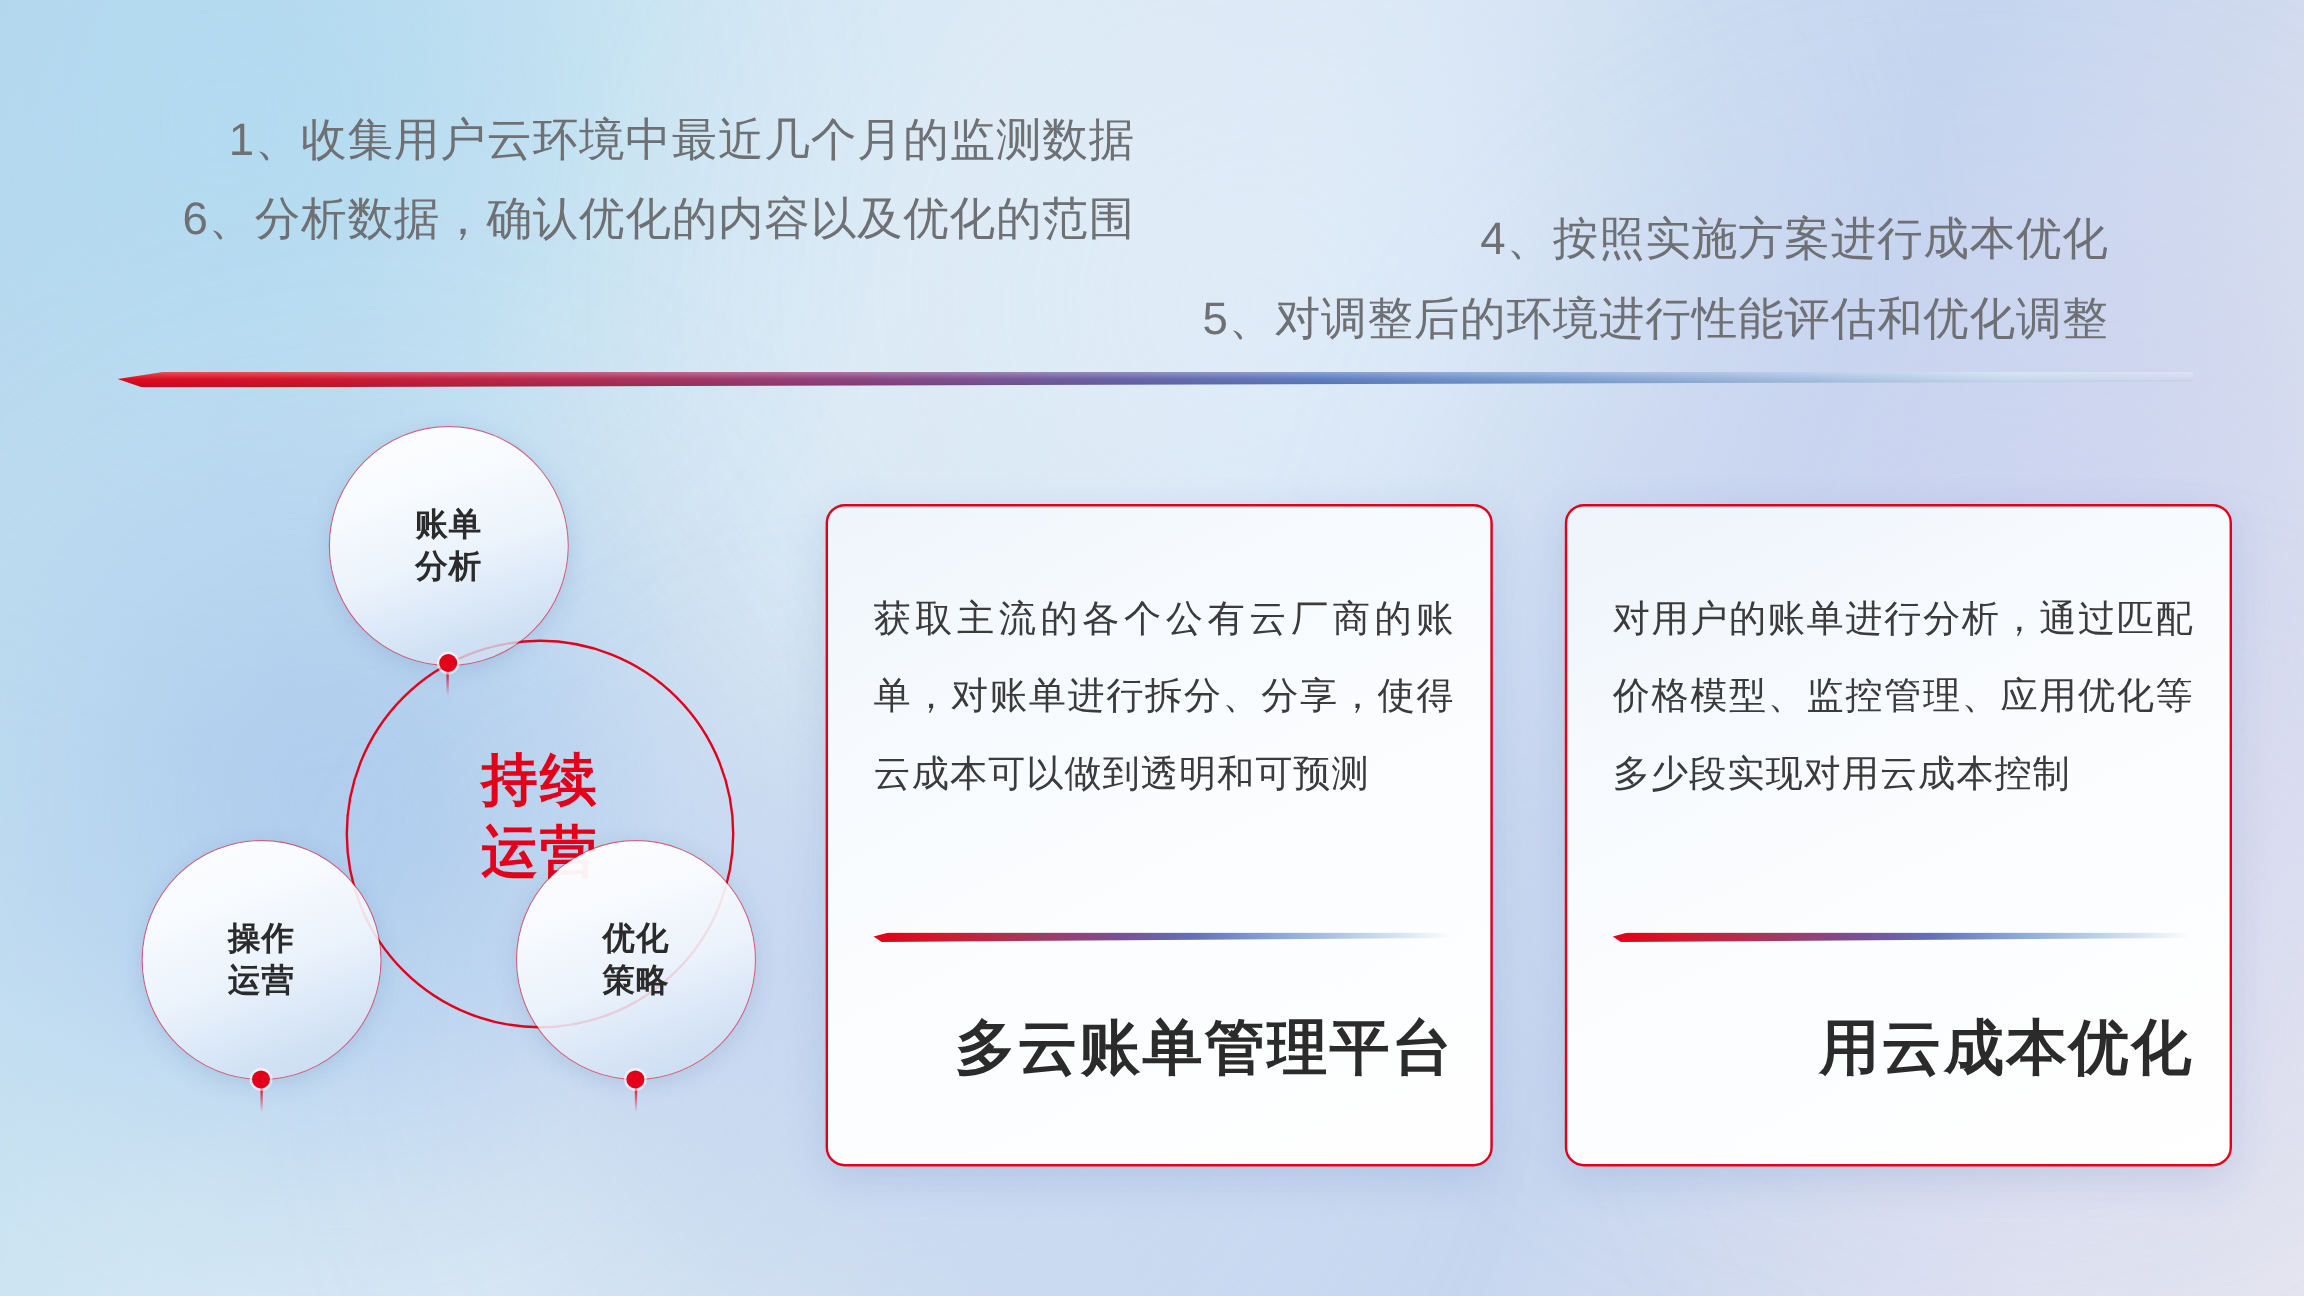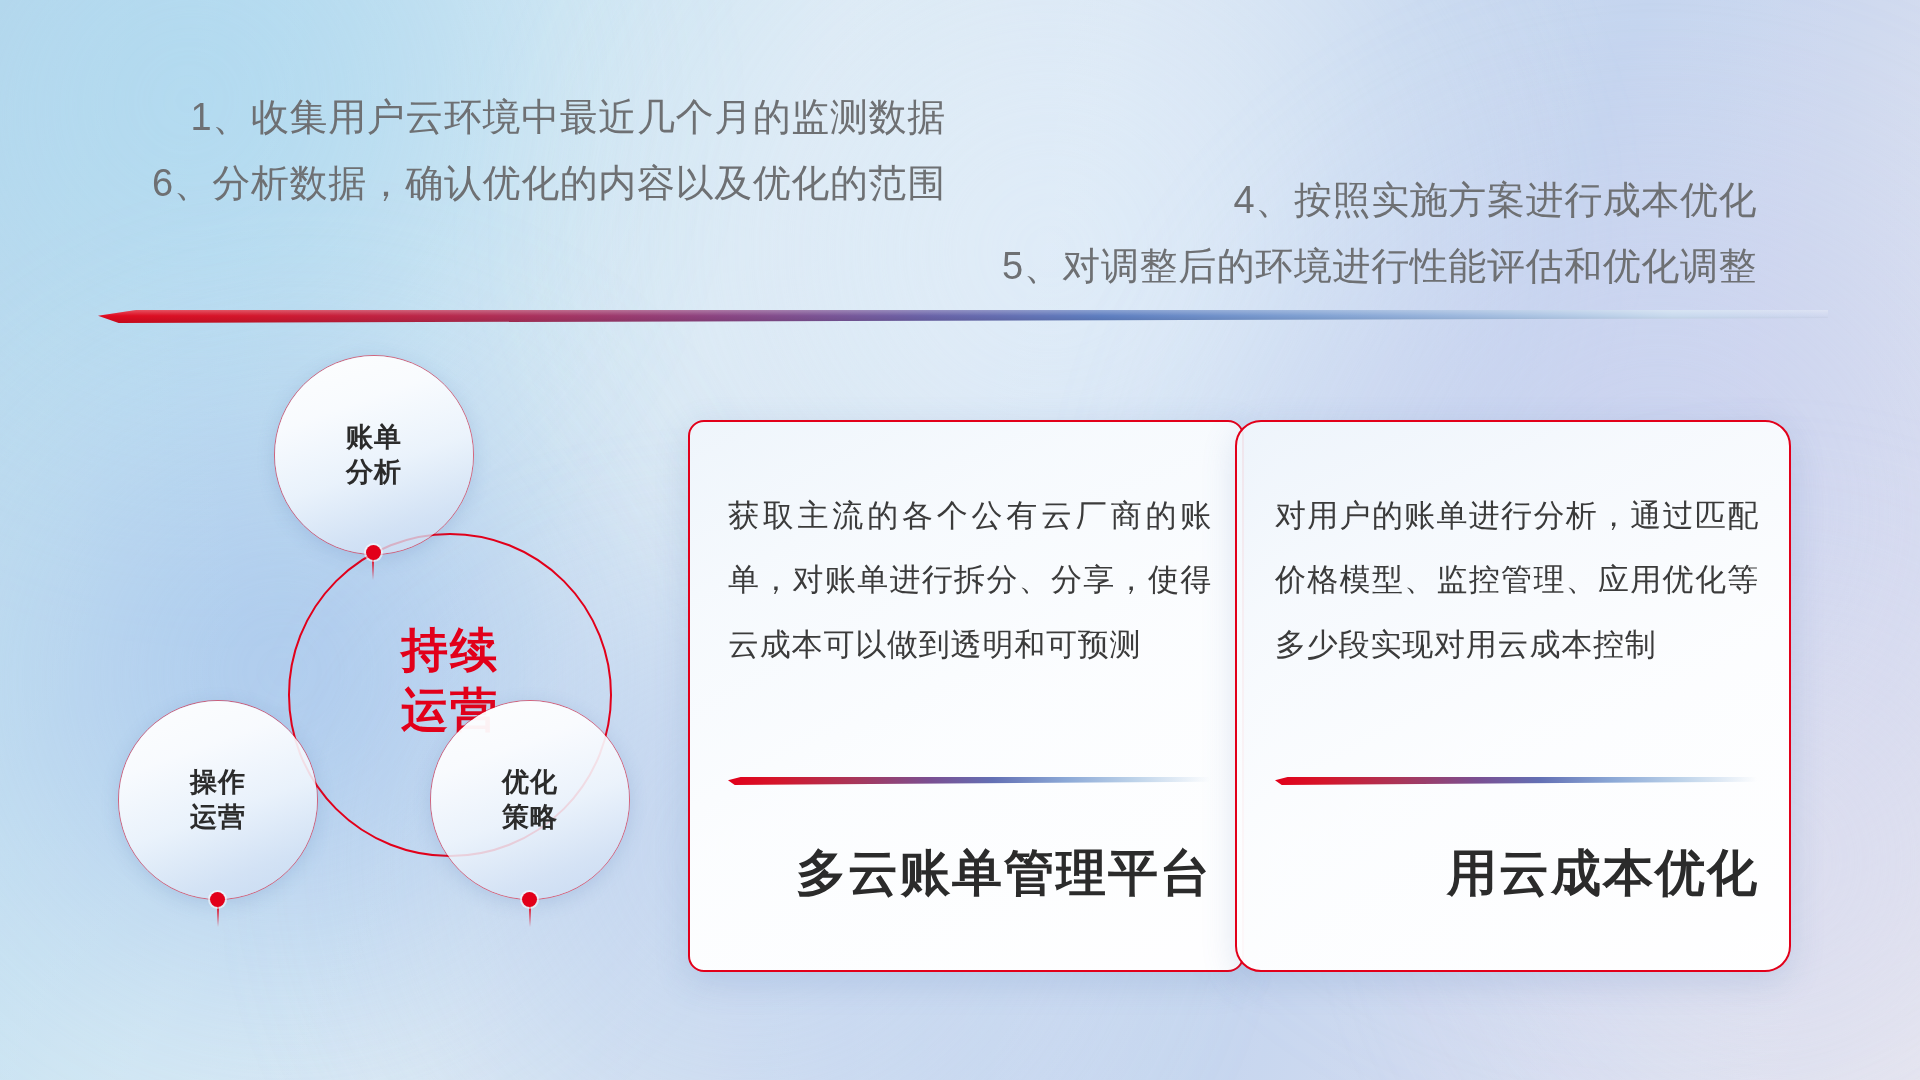"对用户的账单进行分析，通过匹配价格模型、监控管理、应用优化等多少段实现对用云成本" .card-2 { border-radius: 26px -> none; left: 1235px -> 1304px }
